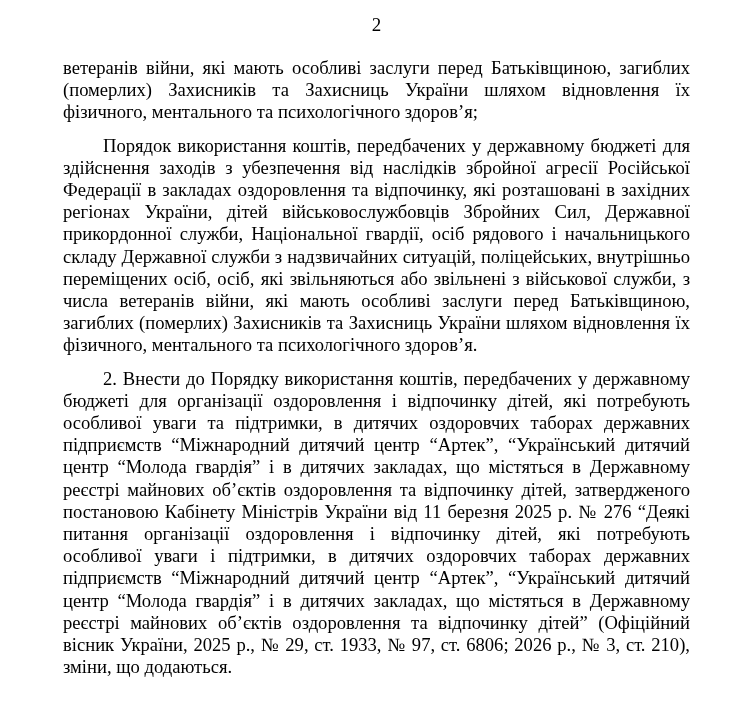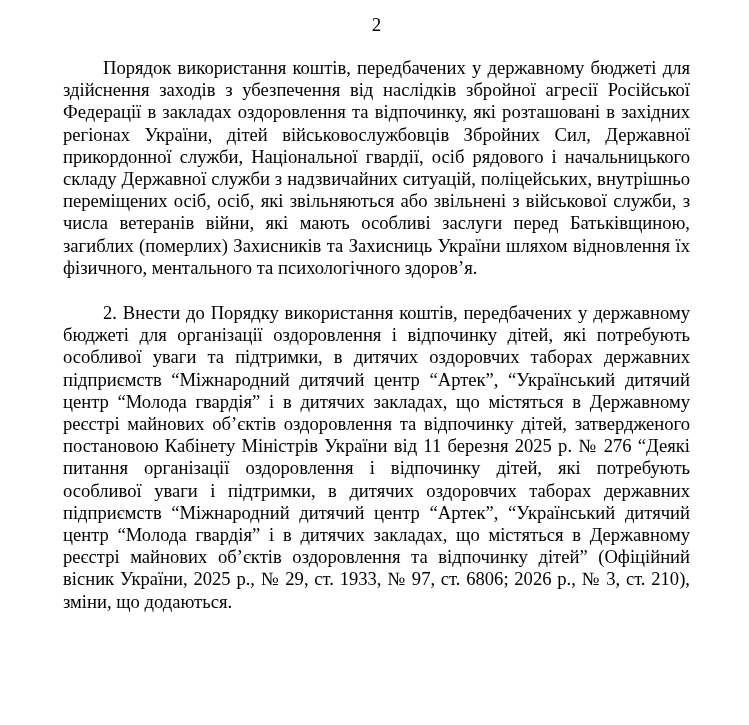"ветеранів війни, які мають особливі" p { html: none -> <p>ветеранів війни, які мають особливі заслуги перед Батьківщиною, загиблих (померлих) Захисників та Захисниць України шляхом відновлення їх фізичного, ментального та психологічного здоров’я;</p> }
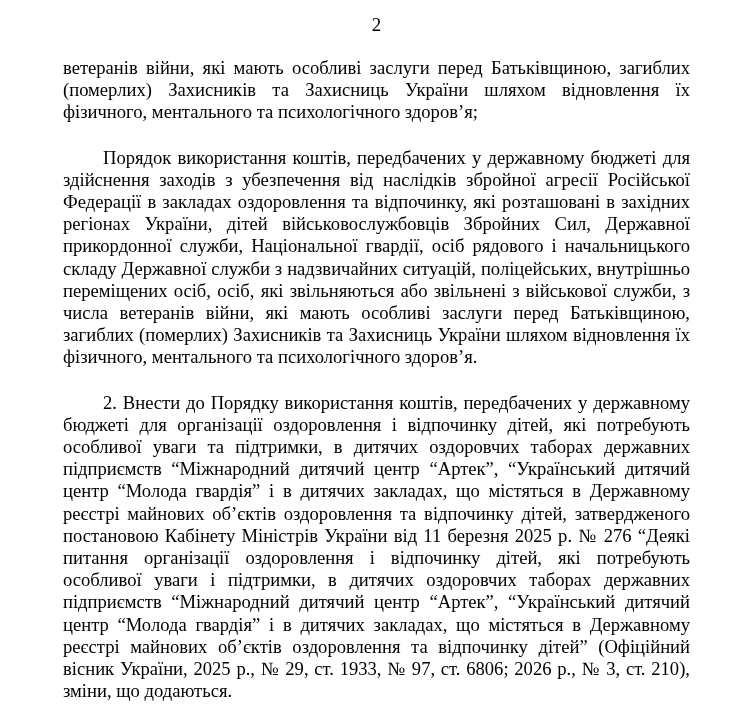"Порядок використання коштів," .doc-body p + p { margin-top: 23px -> 11px }
